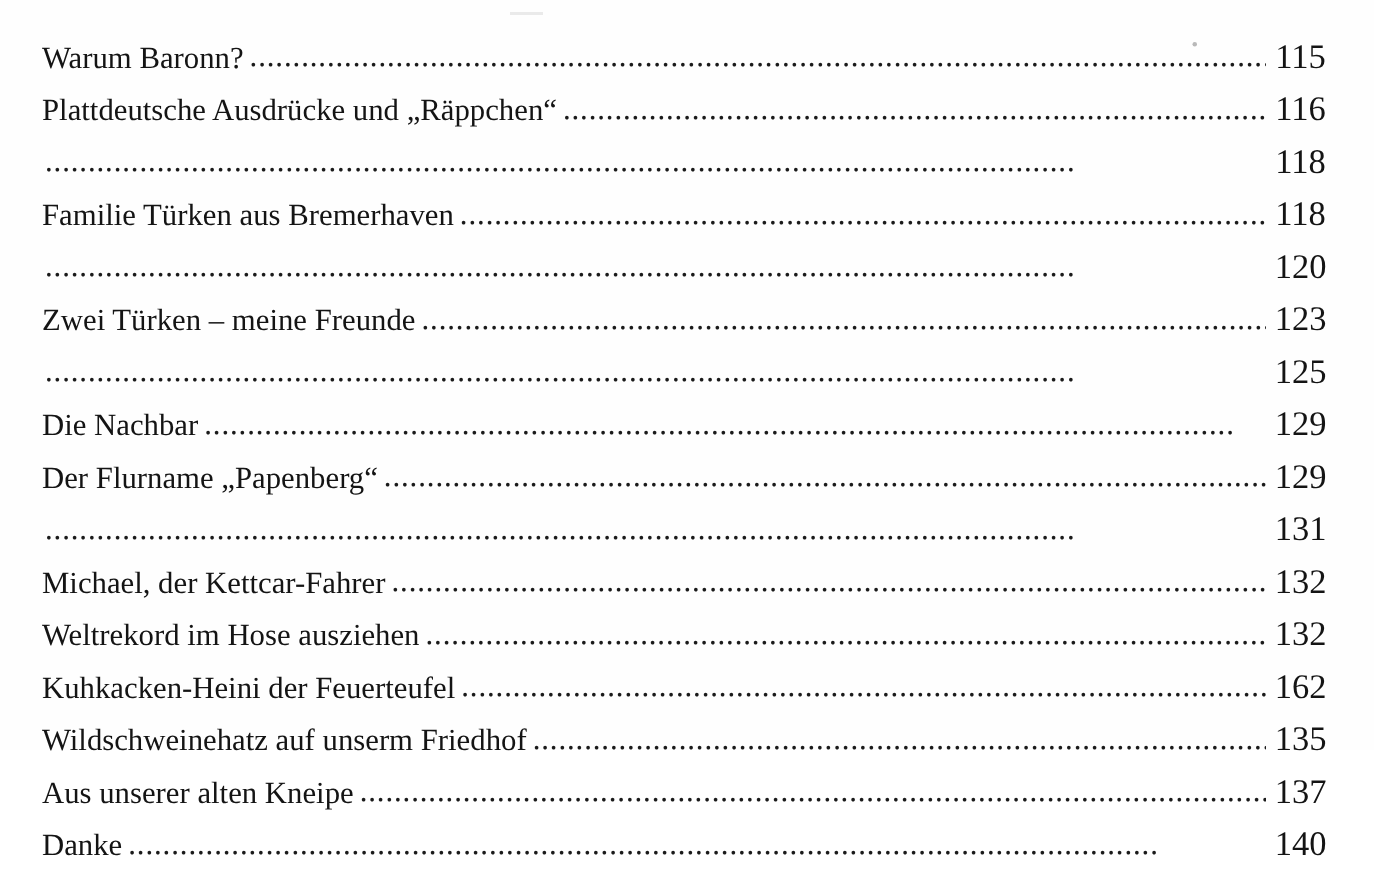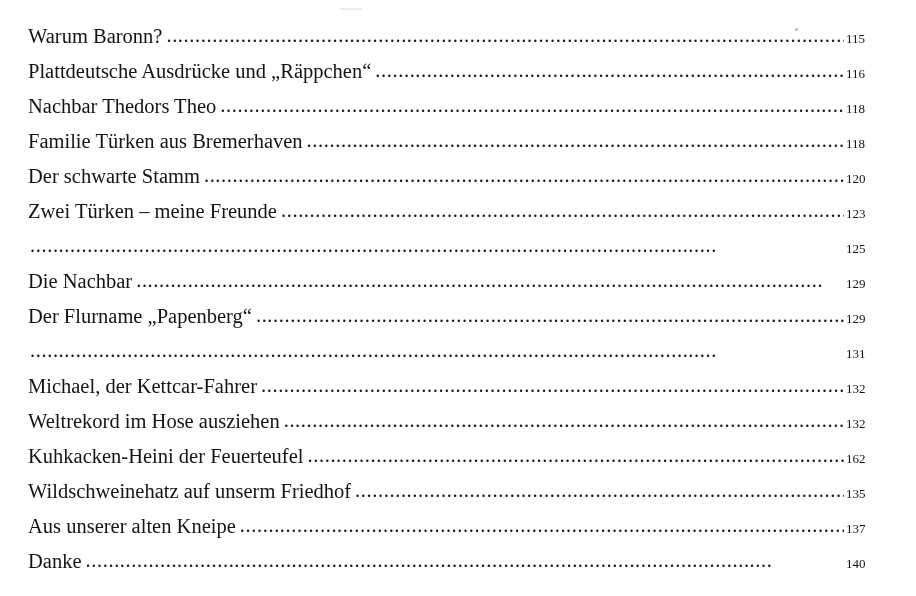"115" .entry-page { font-size: 13px -> 23px; text-align: left -> center }
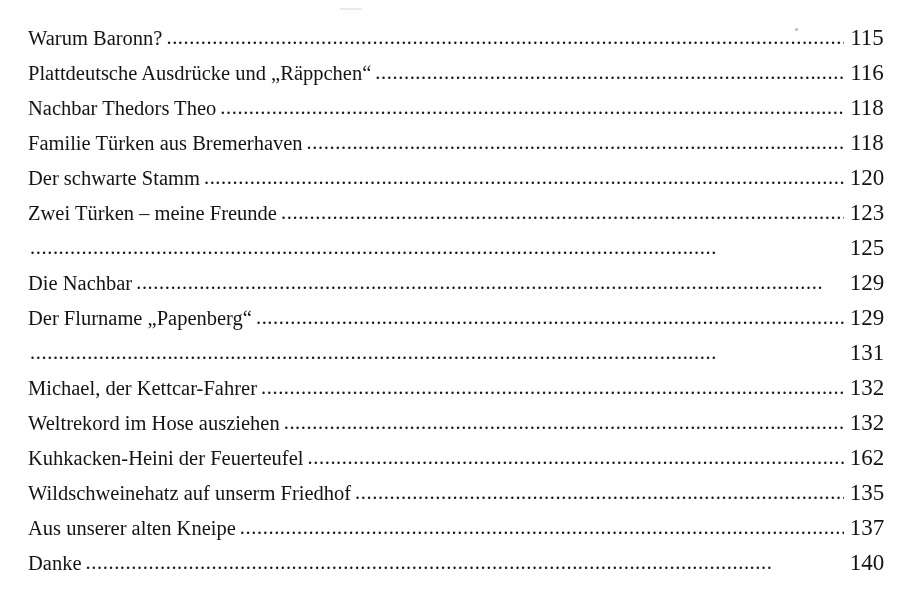"Nachbar Thedors Theo" span.entry-title { html: <span>Nachbar Thedors Theo </span> -> none }
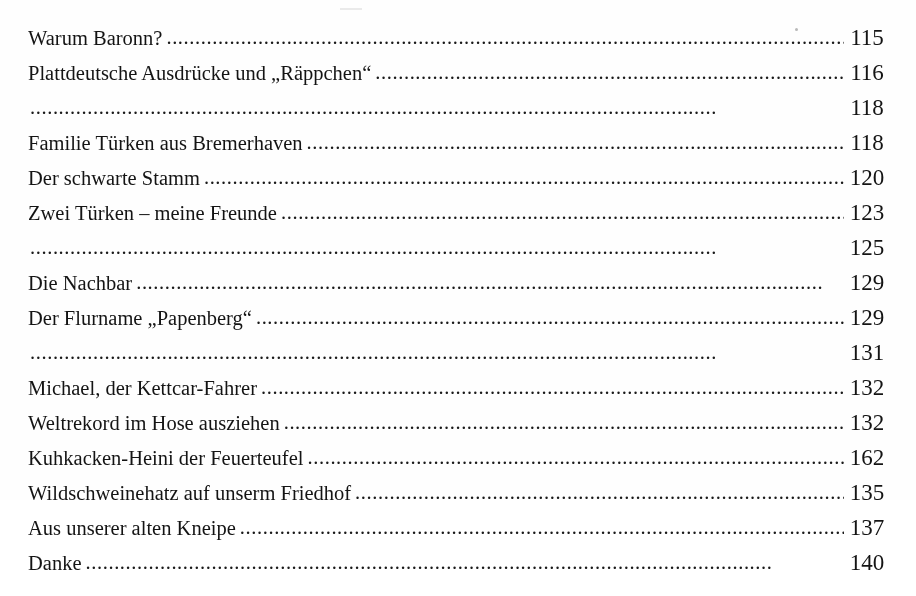"Der schwarte Stamm" span.entry-title { html: <span>Der schwarte Stamm</span> -> none }
